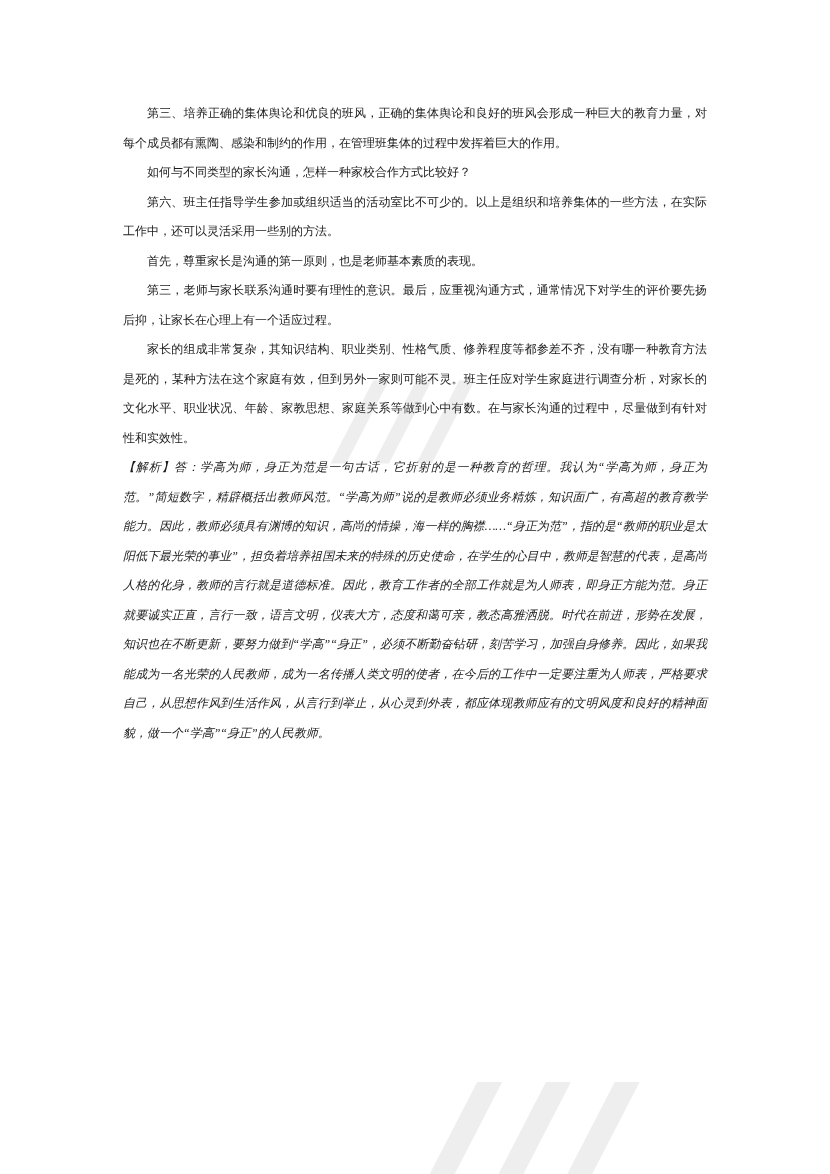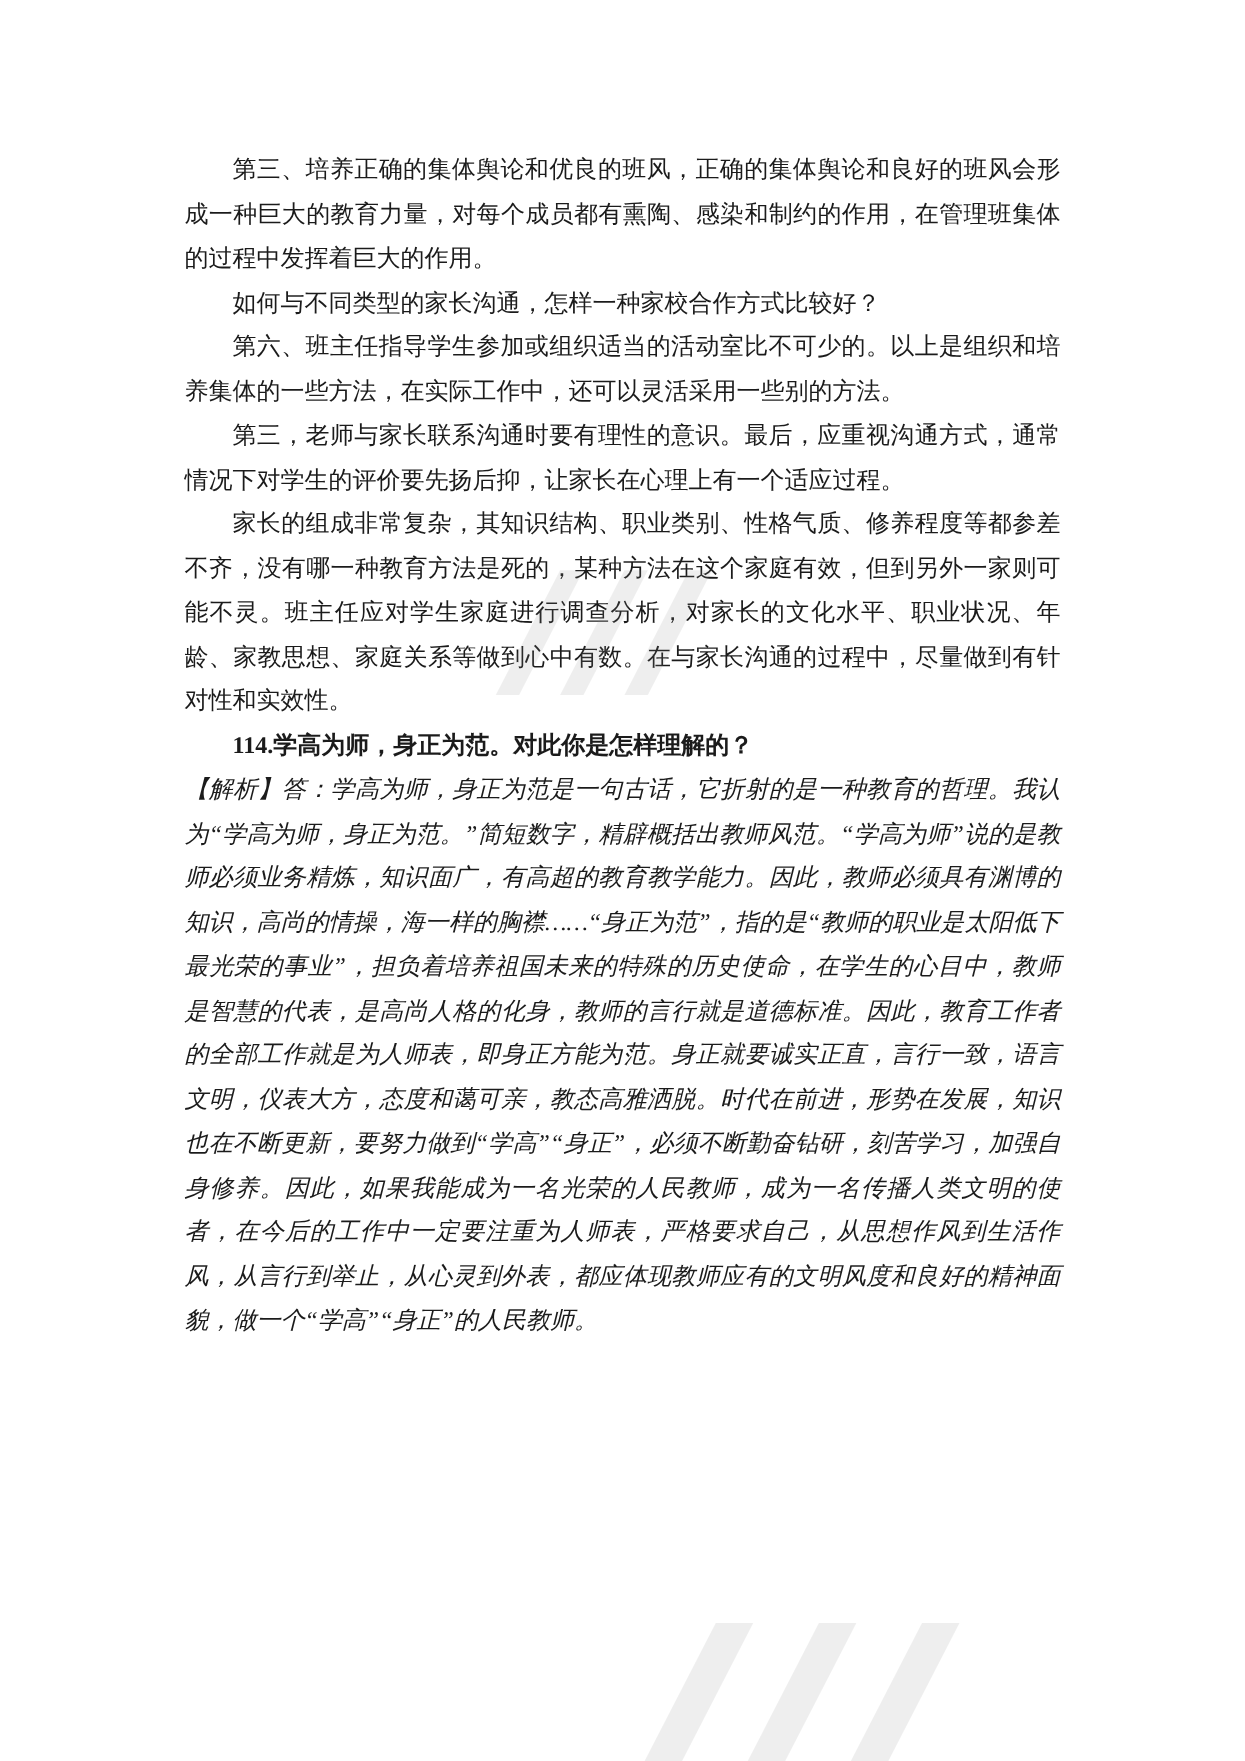"第三、培养正确的集体舆论和优良的班风，正确的集体舆论和良好的班风会形成一种巨大的" .para { font-size: 16px -> 12px }
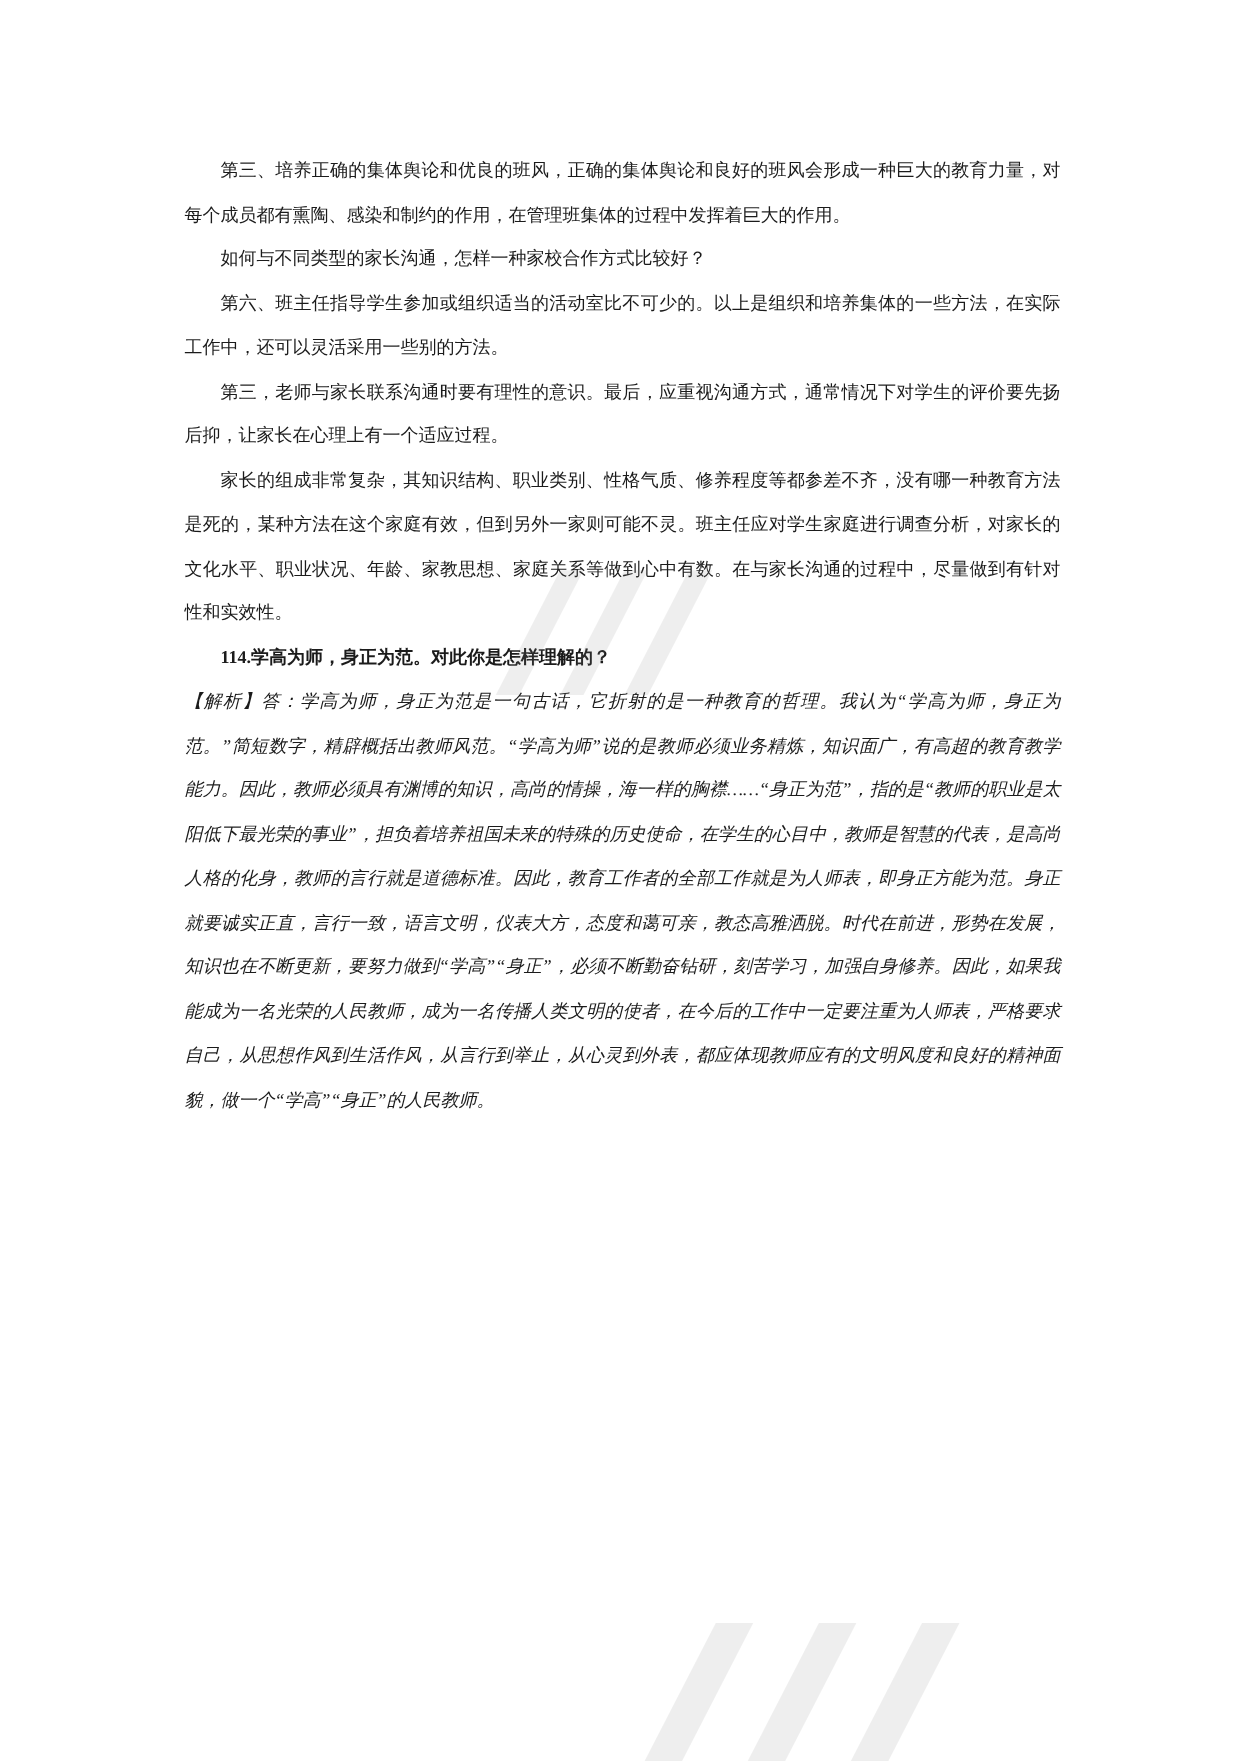"首先，尊重家长是沟通的第一原则，也是老师基本素质的表现。" p.para { html: none -> <p>首先，尊重家长是沟通的第一原则，也是老师基本素质的表现。</p> }
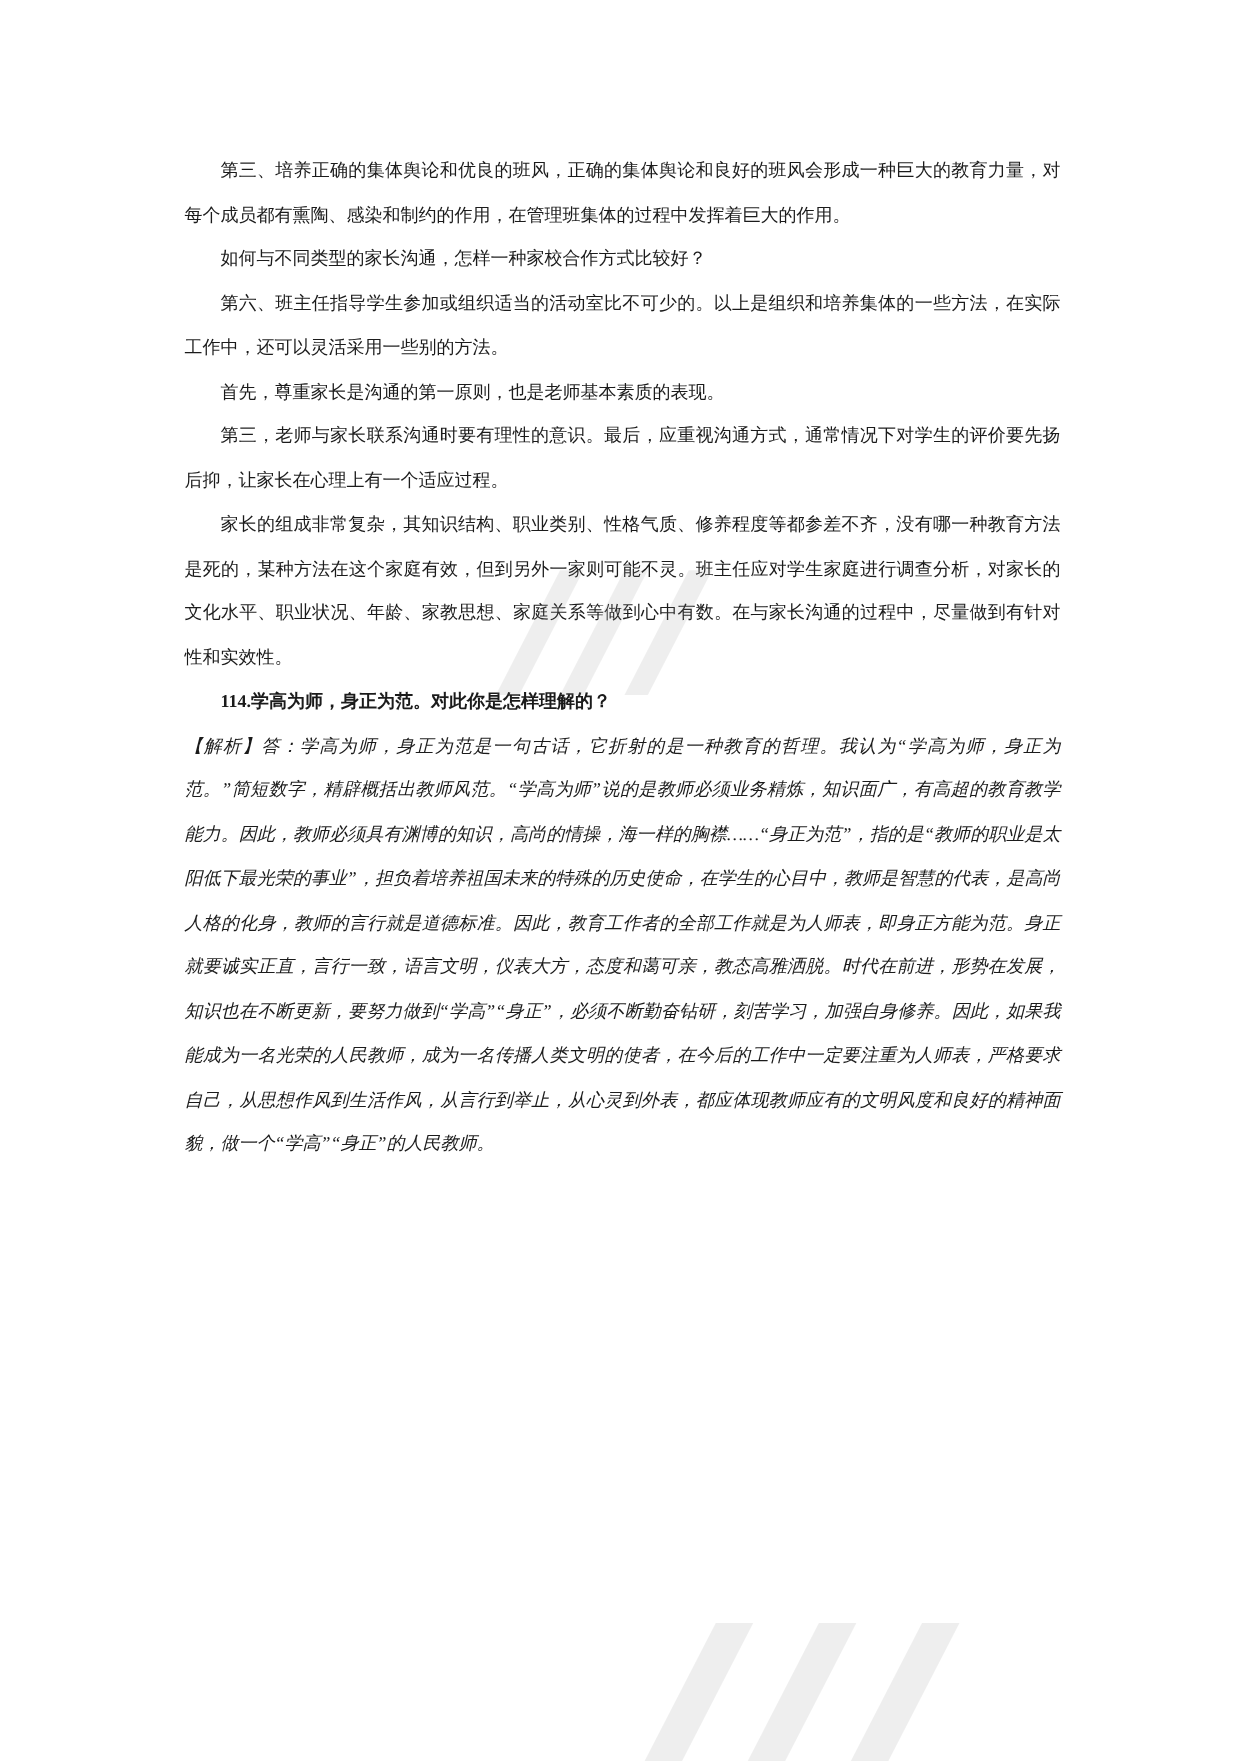"114.学高为师，身正为范。对此你是怎样理解的？" p.para { html: <p>114.学高为师，身正为范。对此你是怎样理解的？</p> -> none }
